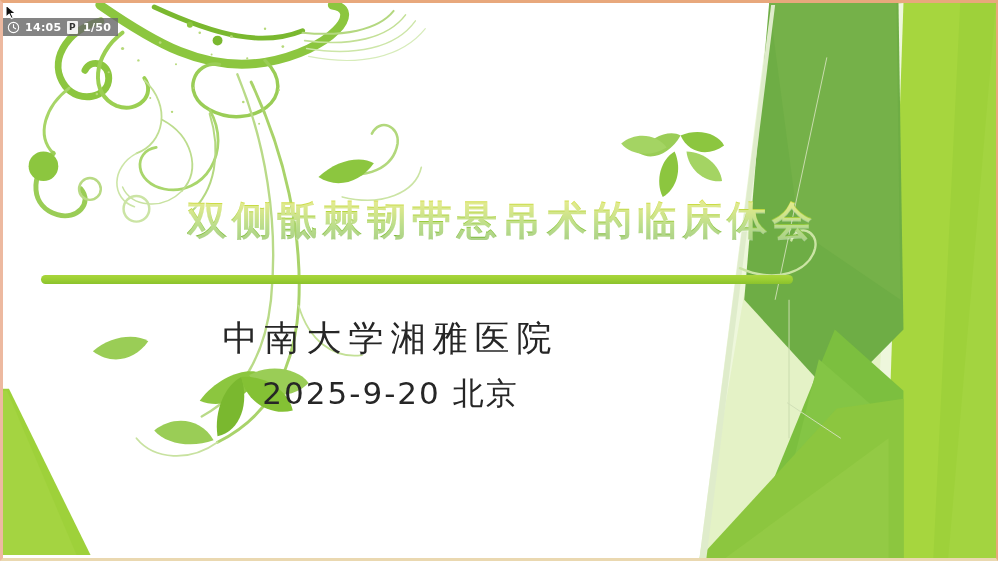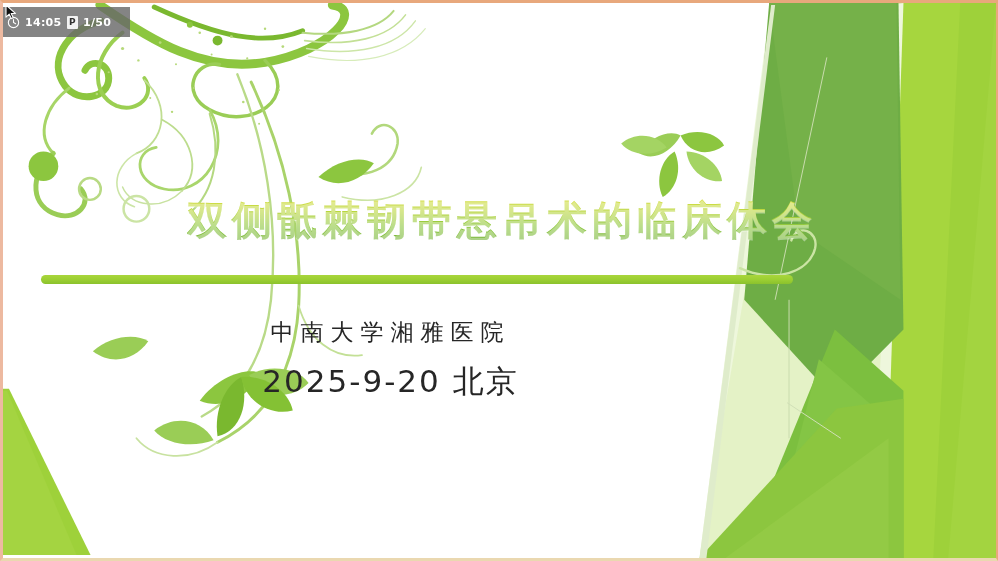"14:05" #overlay-bar { height: 30px -> 18px; padding: 0 19px 0 4px -> 0 7px 0 4px; top: 4px -> 15px }
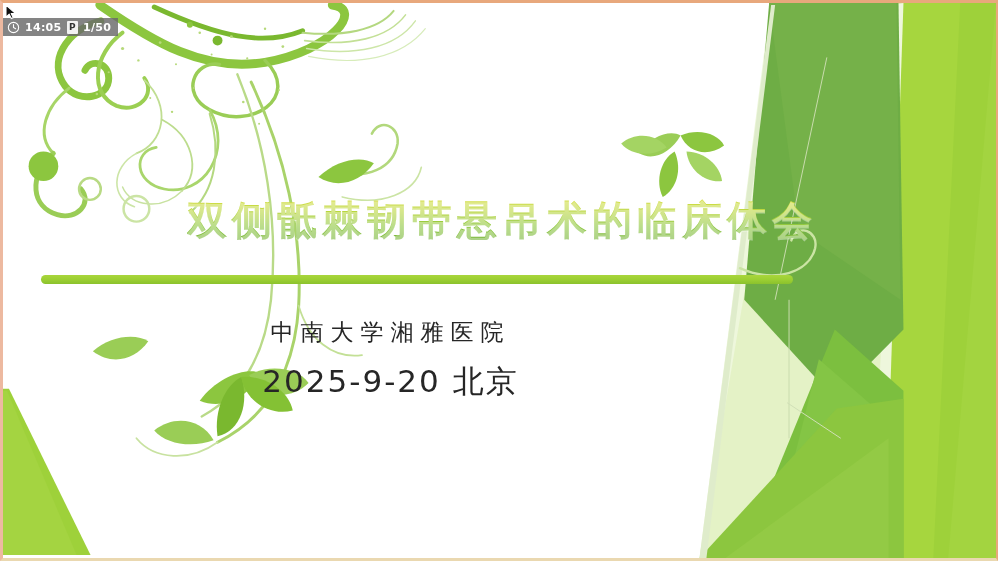"中南大学湘雅医院" #line-org { font-size: 23px -> 35px }
